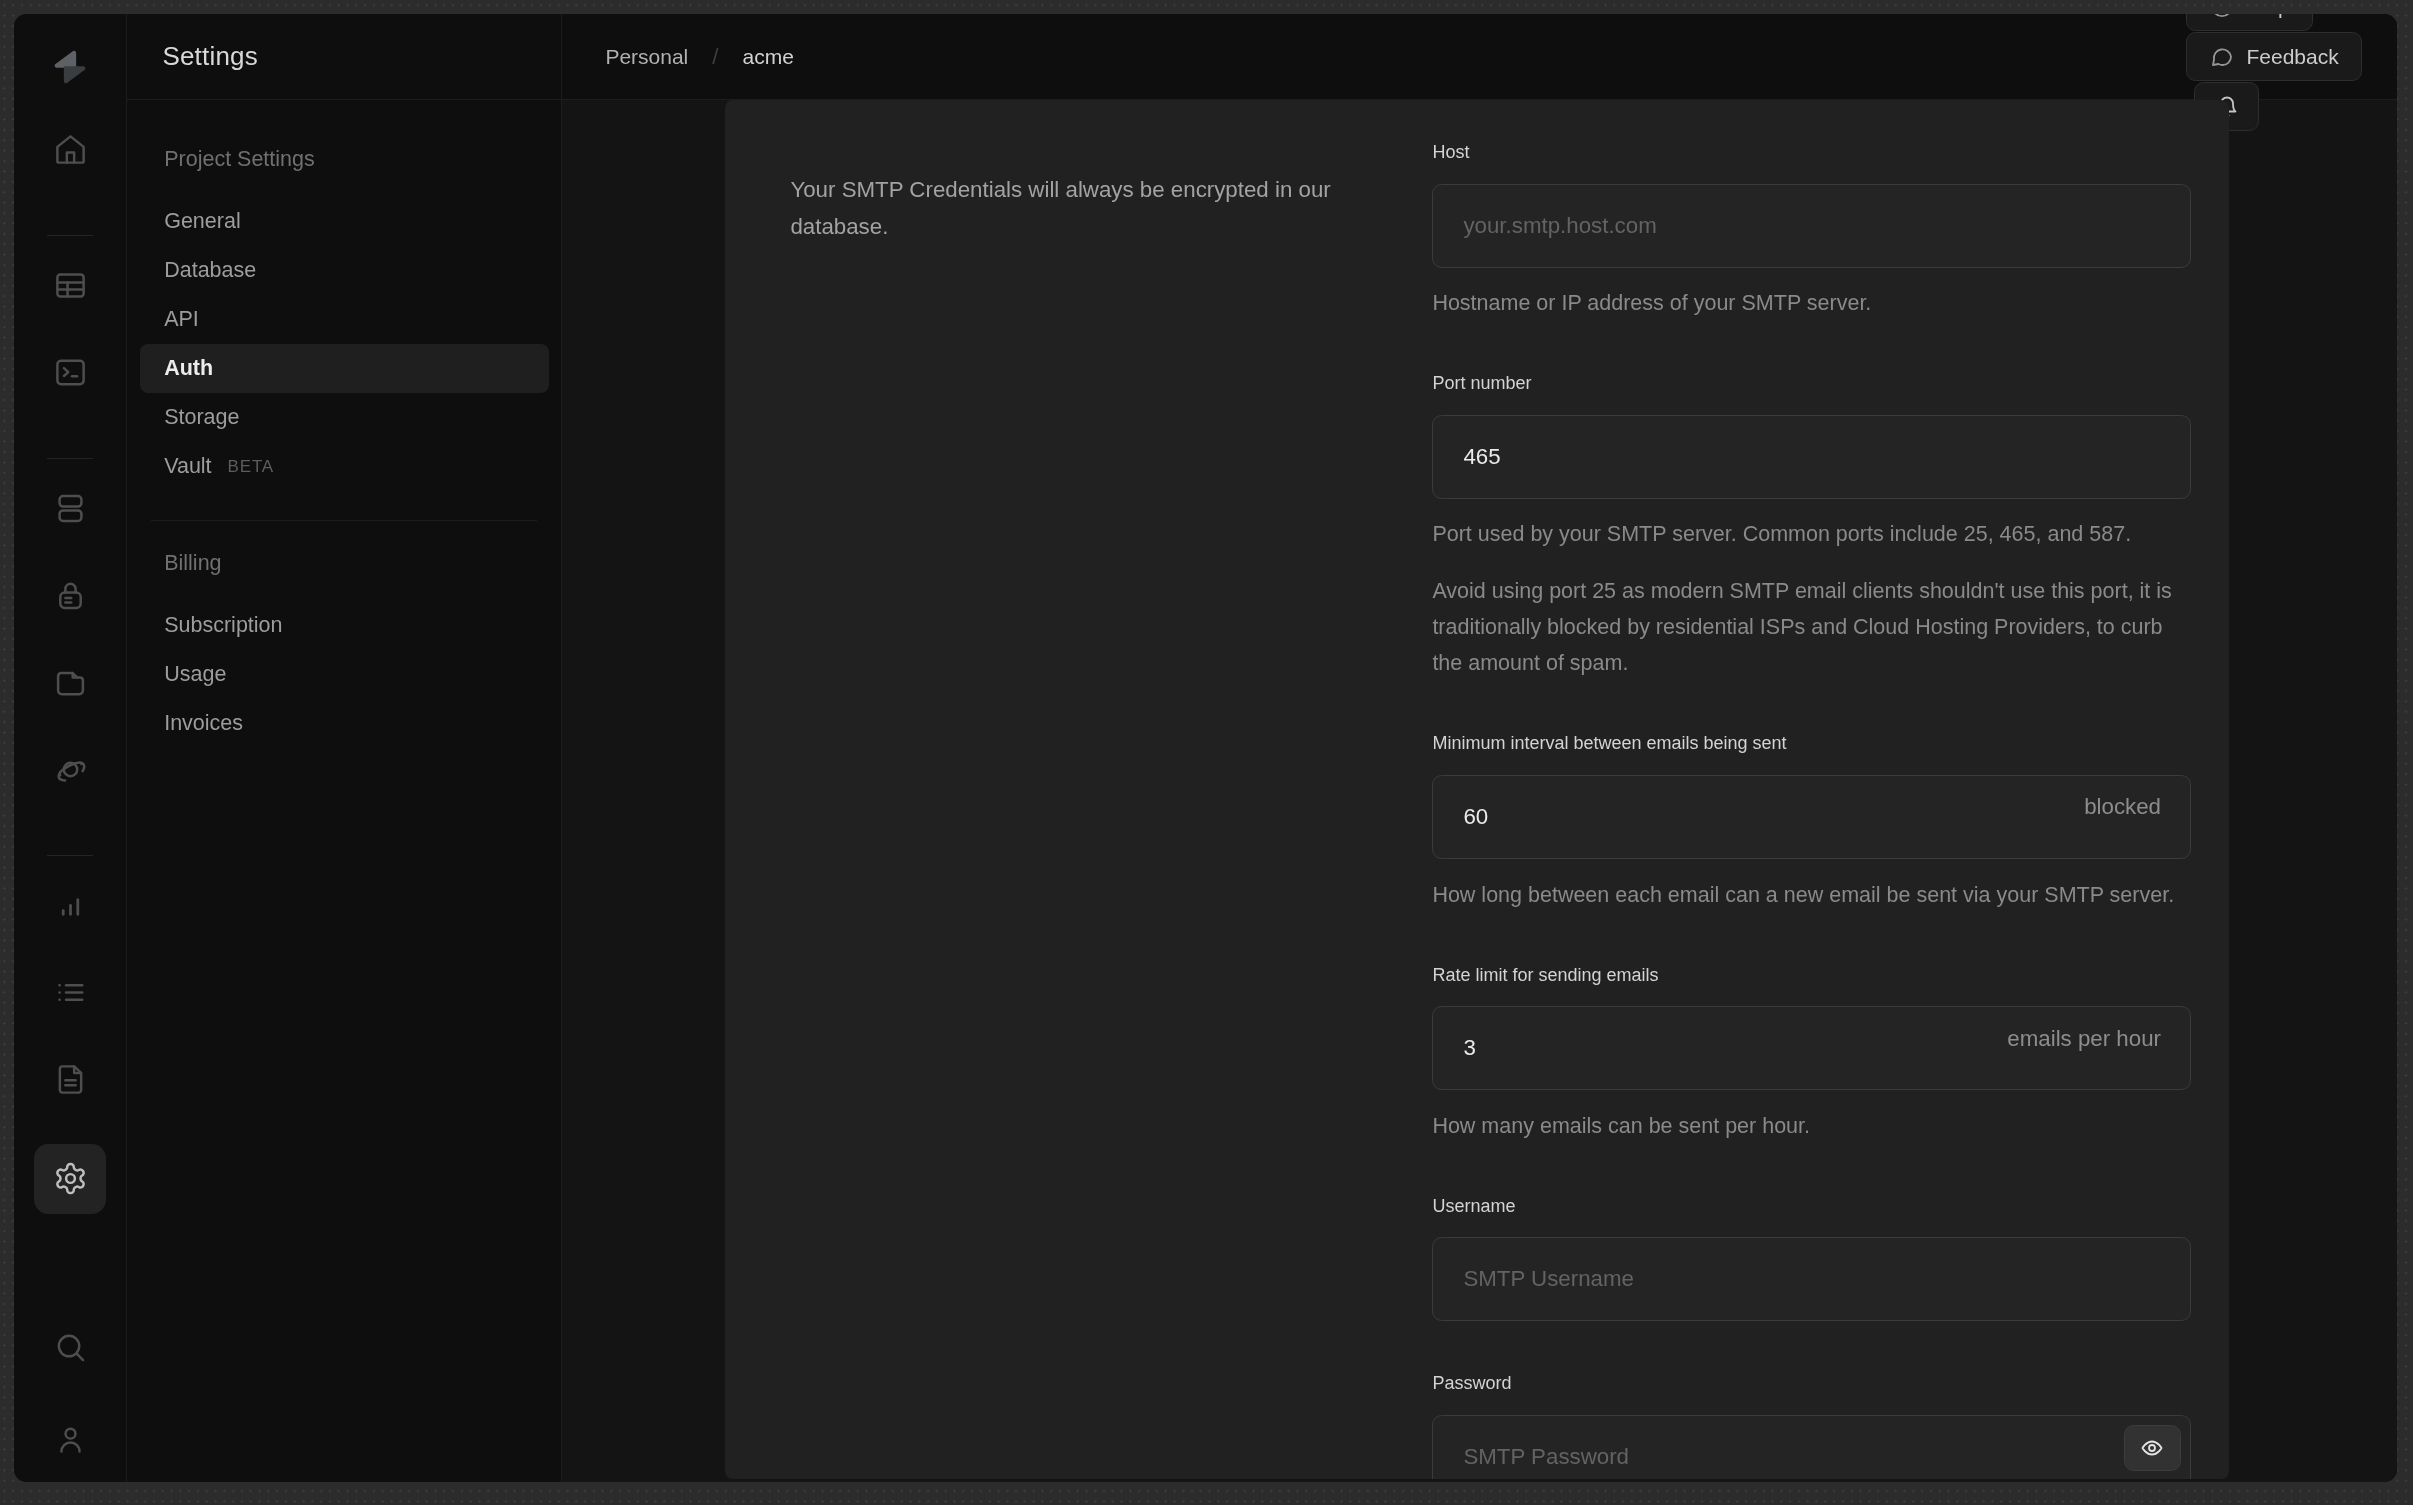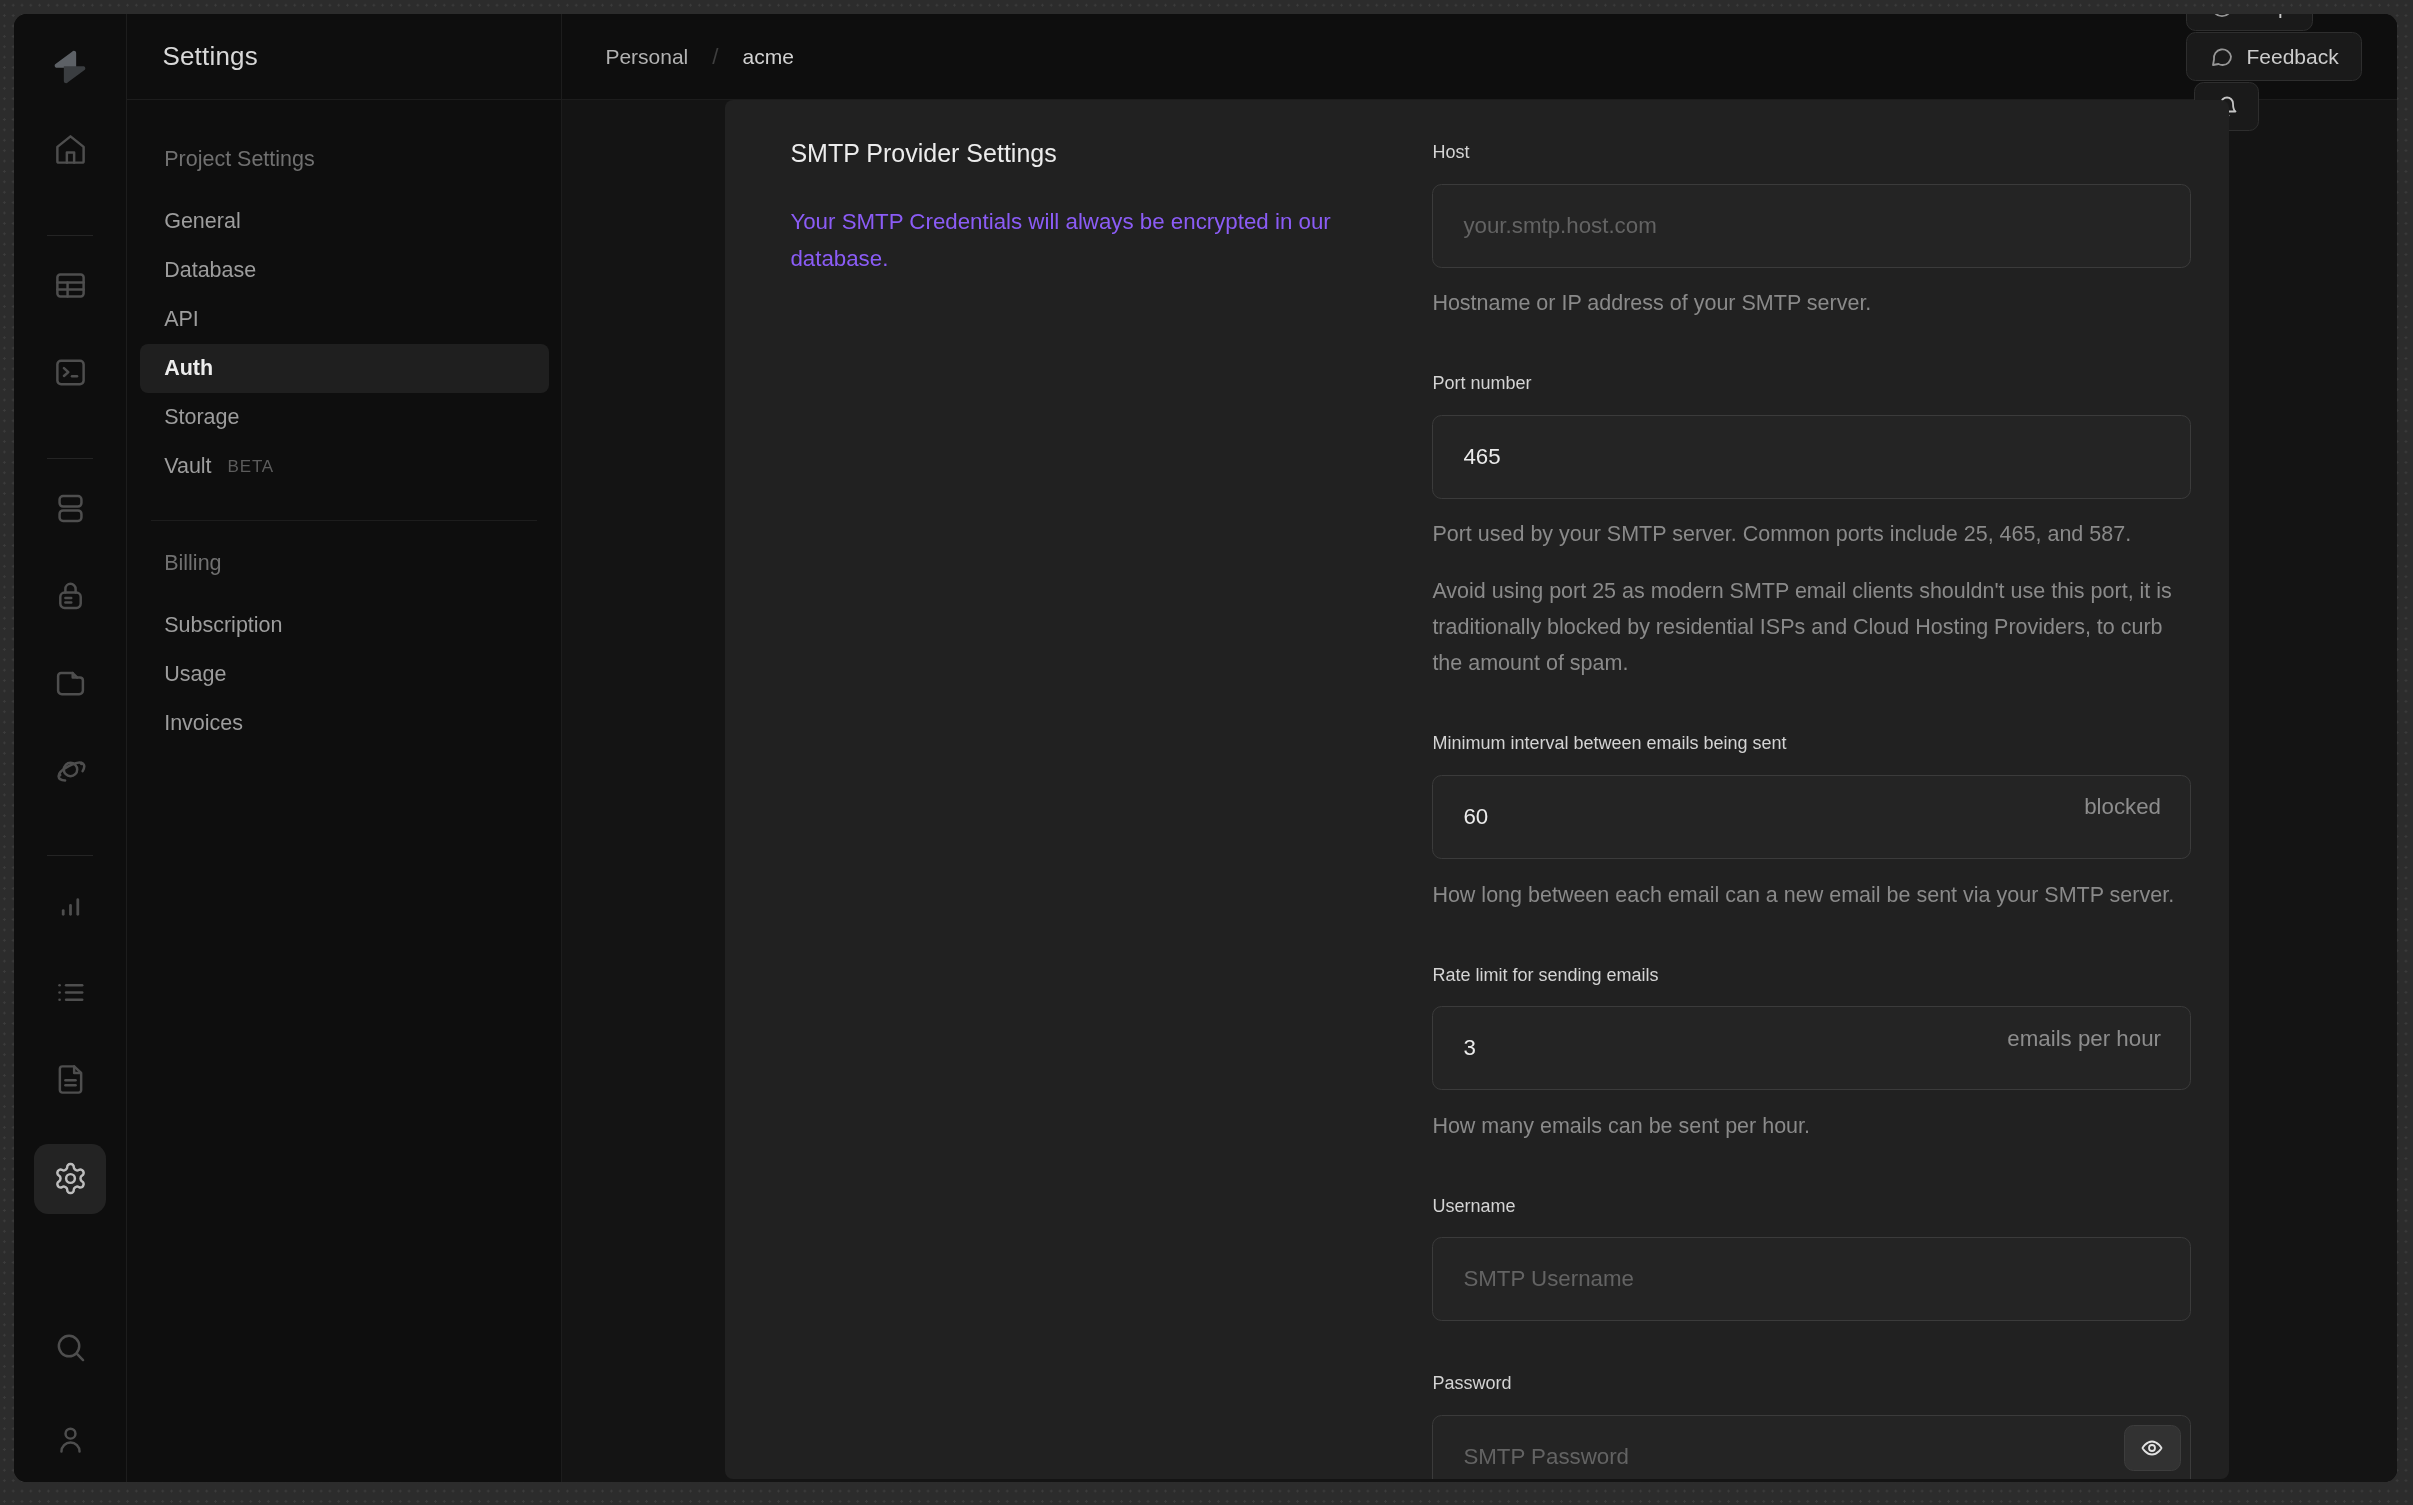"SMTP Provider Settings" h2.panel-heading { html: <h2>SMTP Provider Settings</h2> -> none }
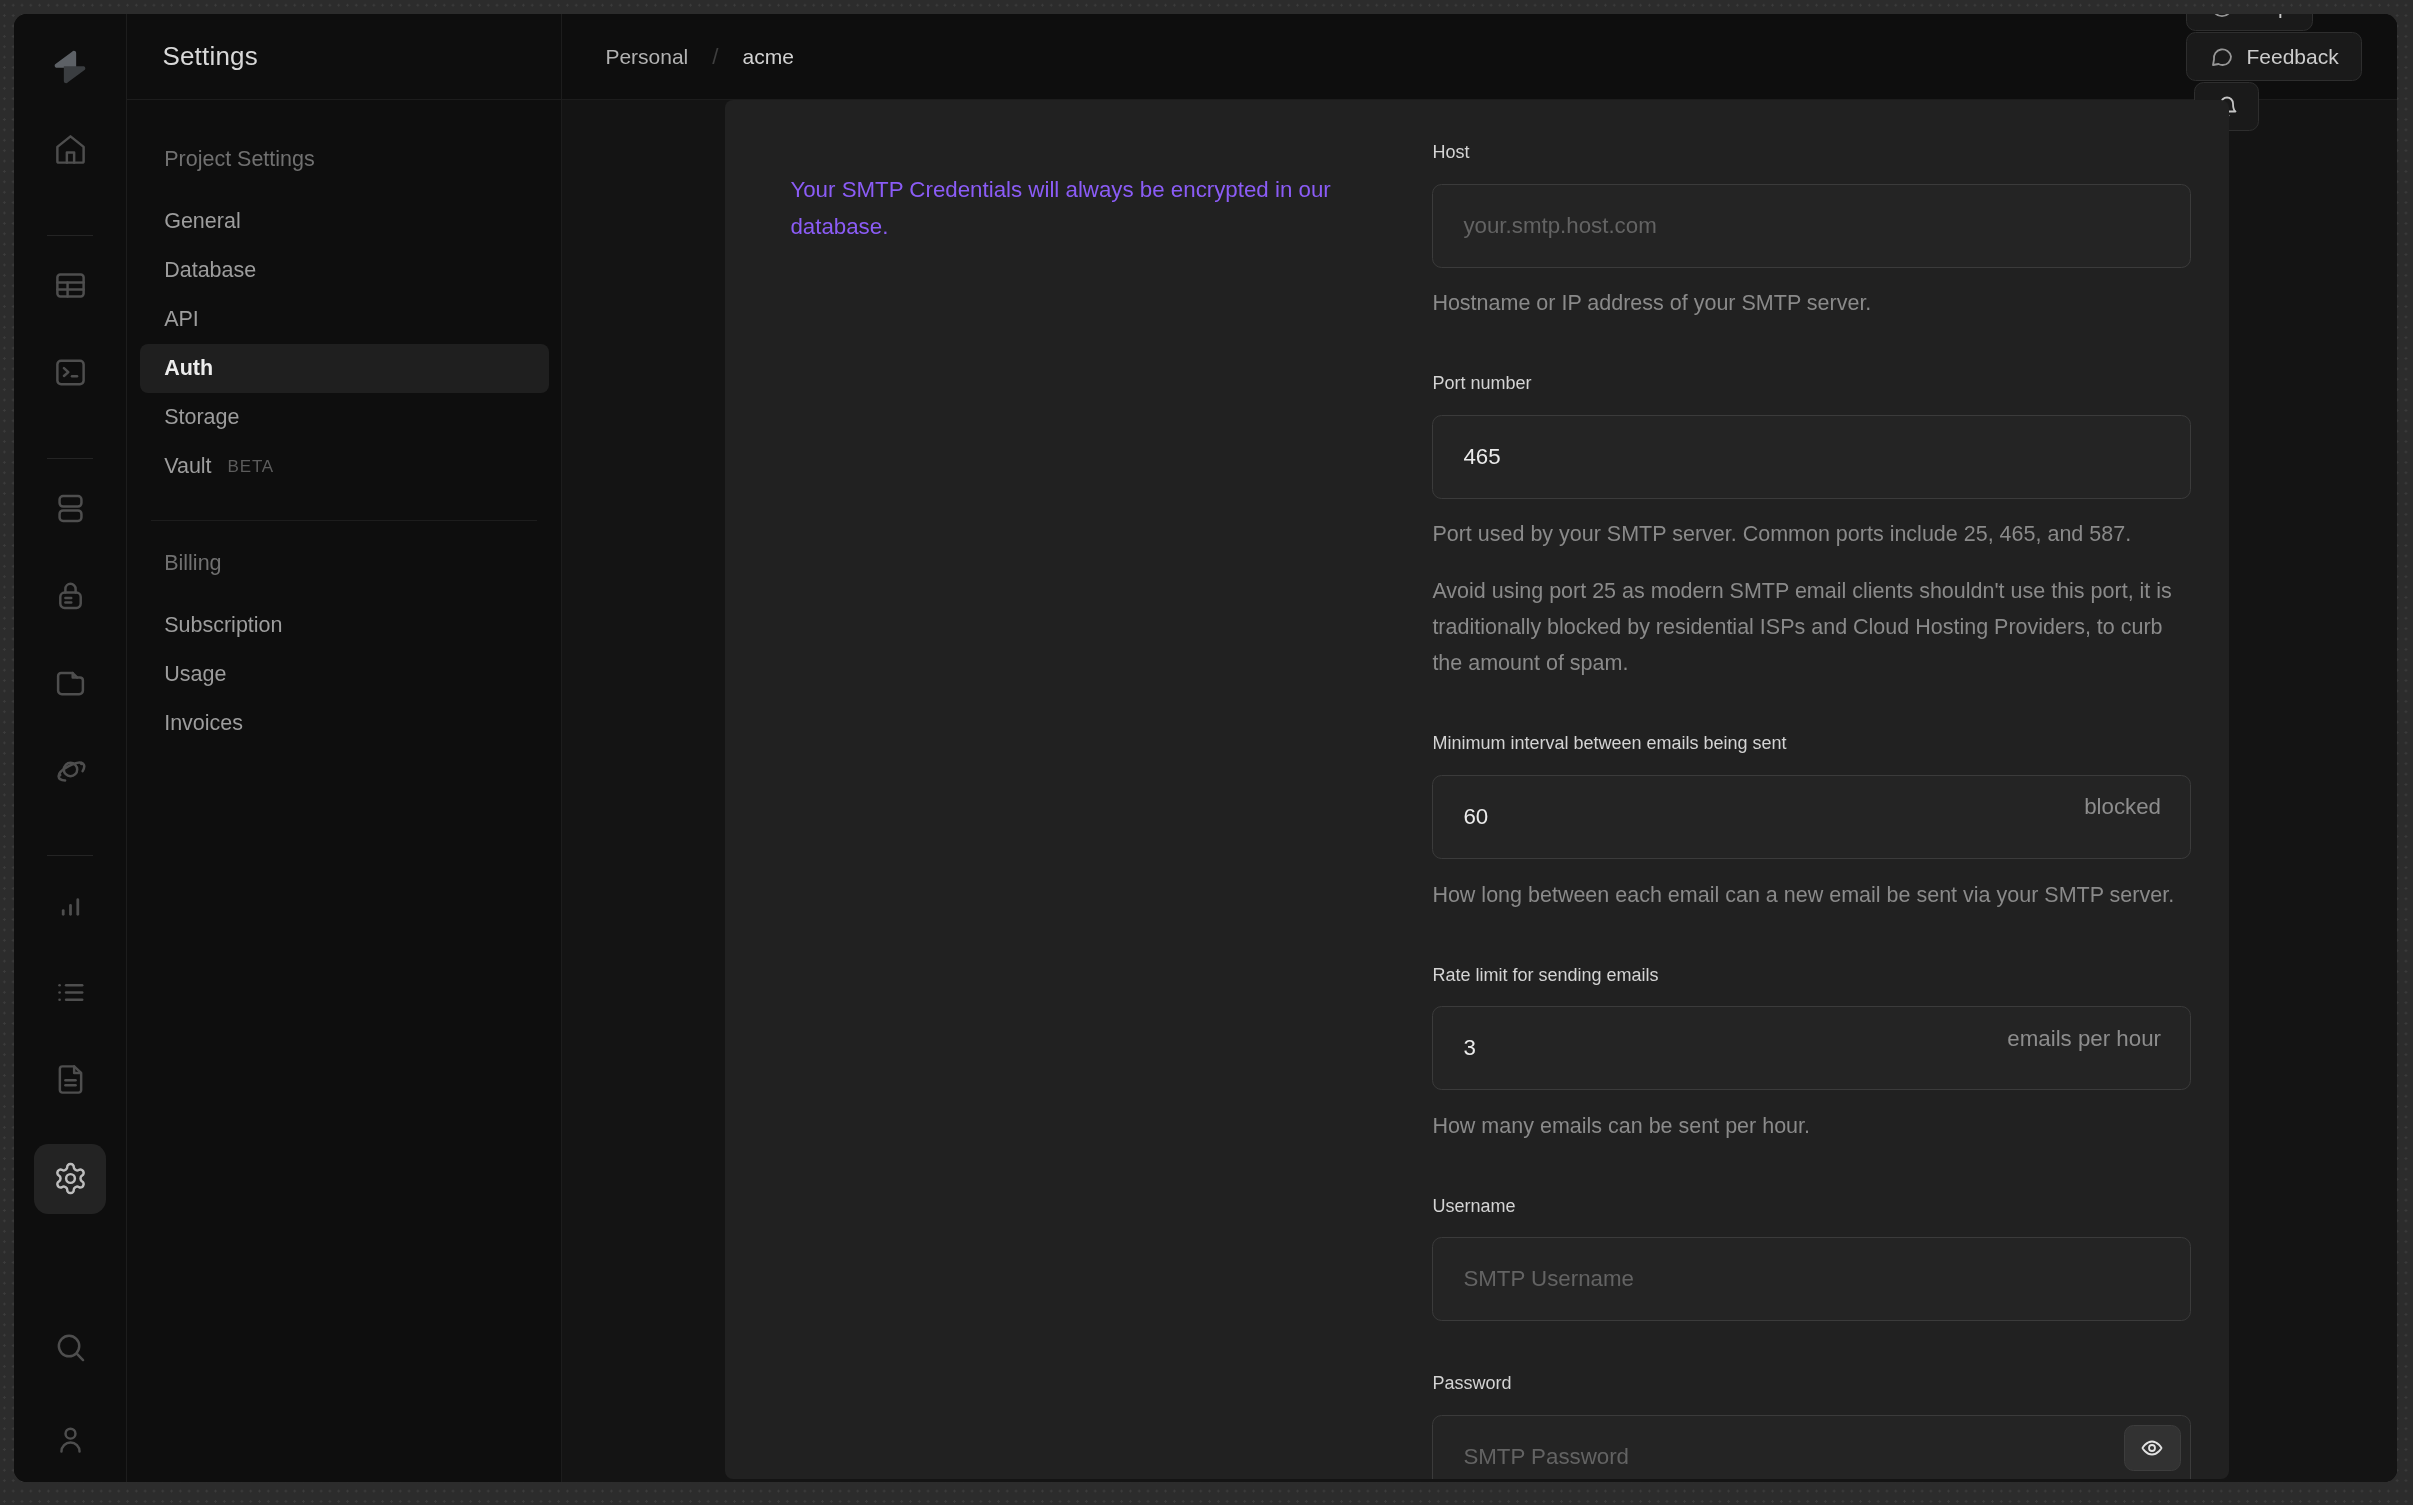"Your SMTP Credentials will always" .panel-desc { color: #8b5cf6 -> #a3a3a3 }
